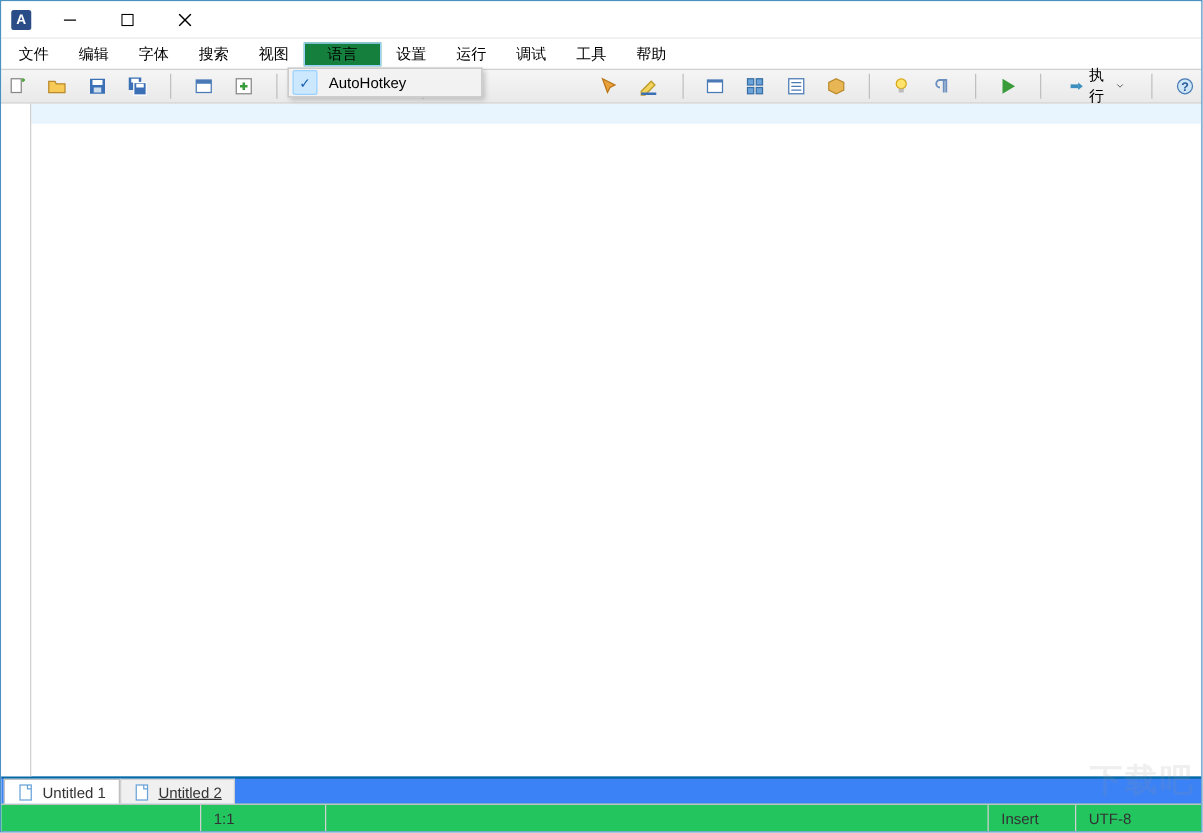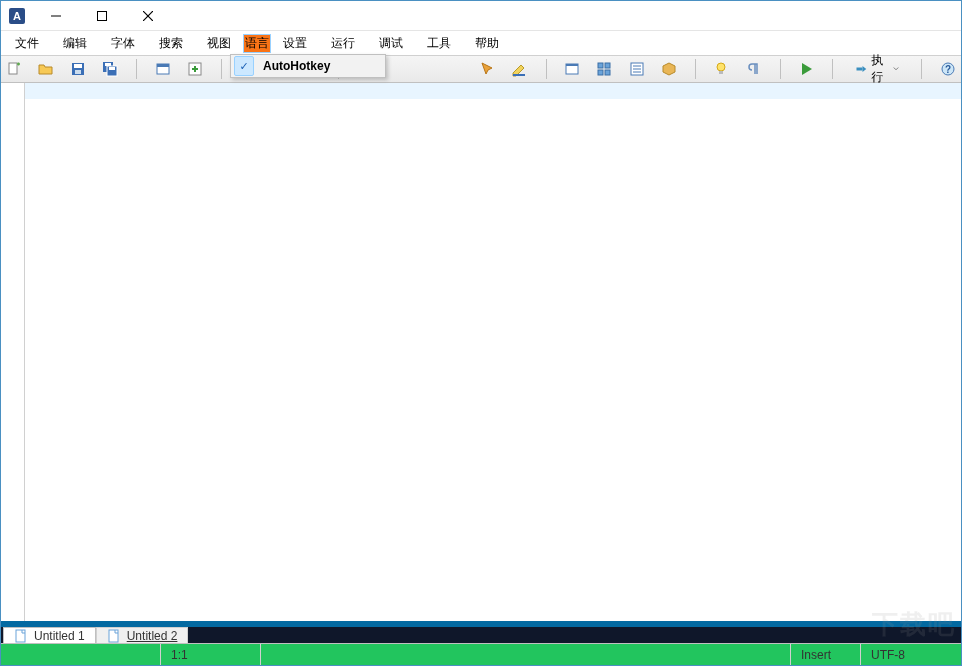"语言" .menuitem.open { background: #f97316 -> #15803d; padding: 0 1px -> 0 18px }
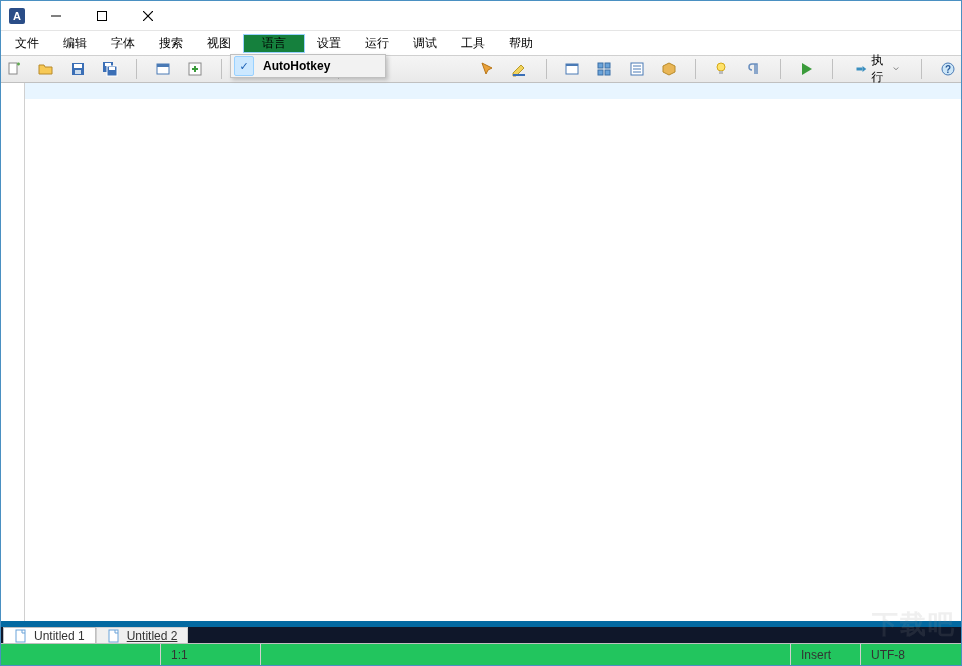"AutoHotkey" .dd-label { font-weight: bold -> none }
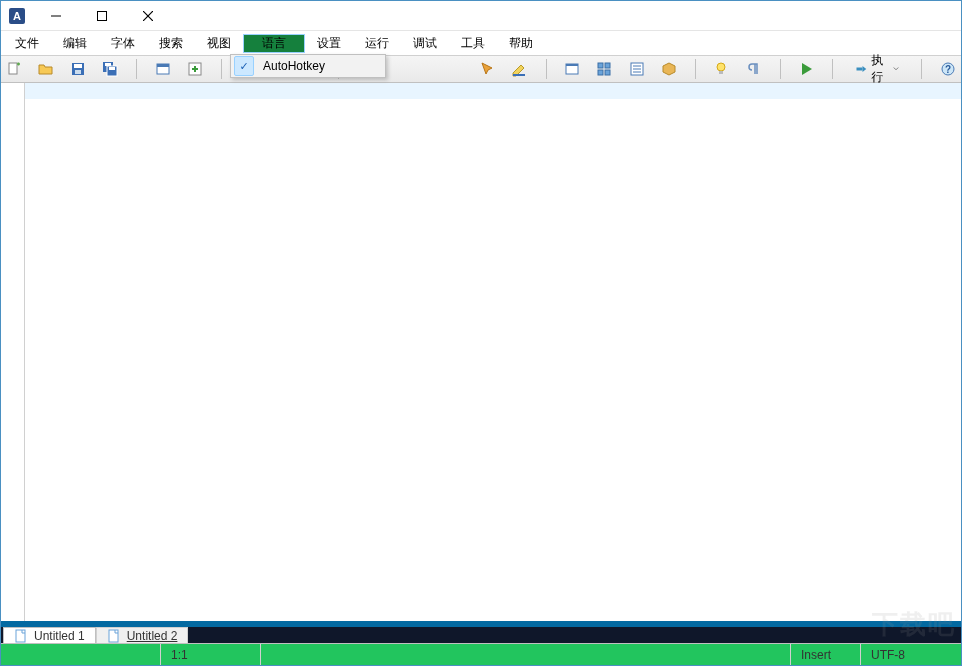"Untitled 1" .tabs { background: #0f172a -> #3b82f6; border-top: 6px solid #0369a1 -> 2px solid #0369a1 }
